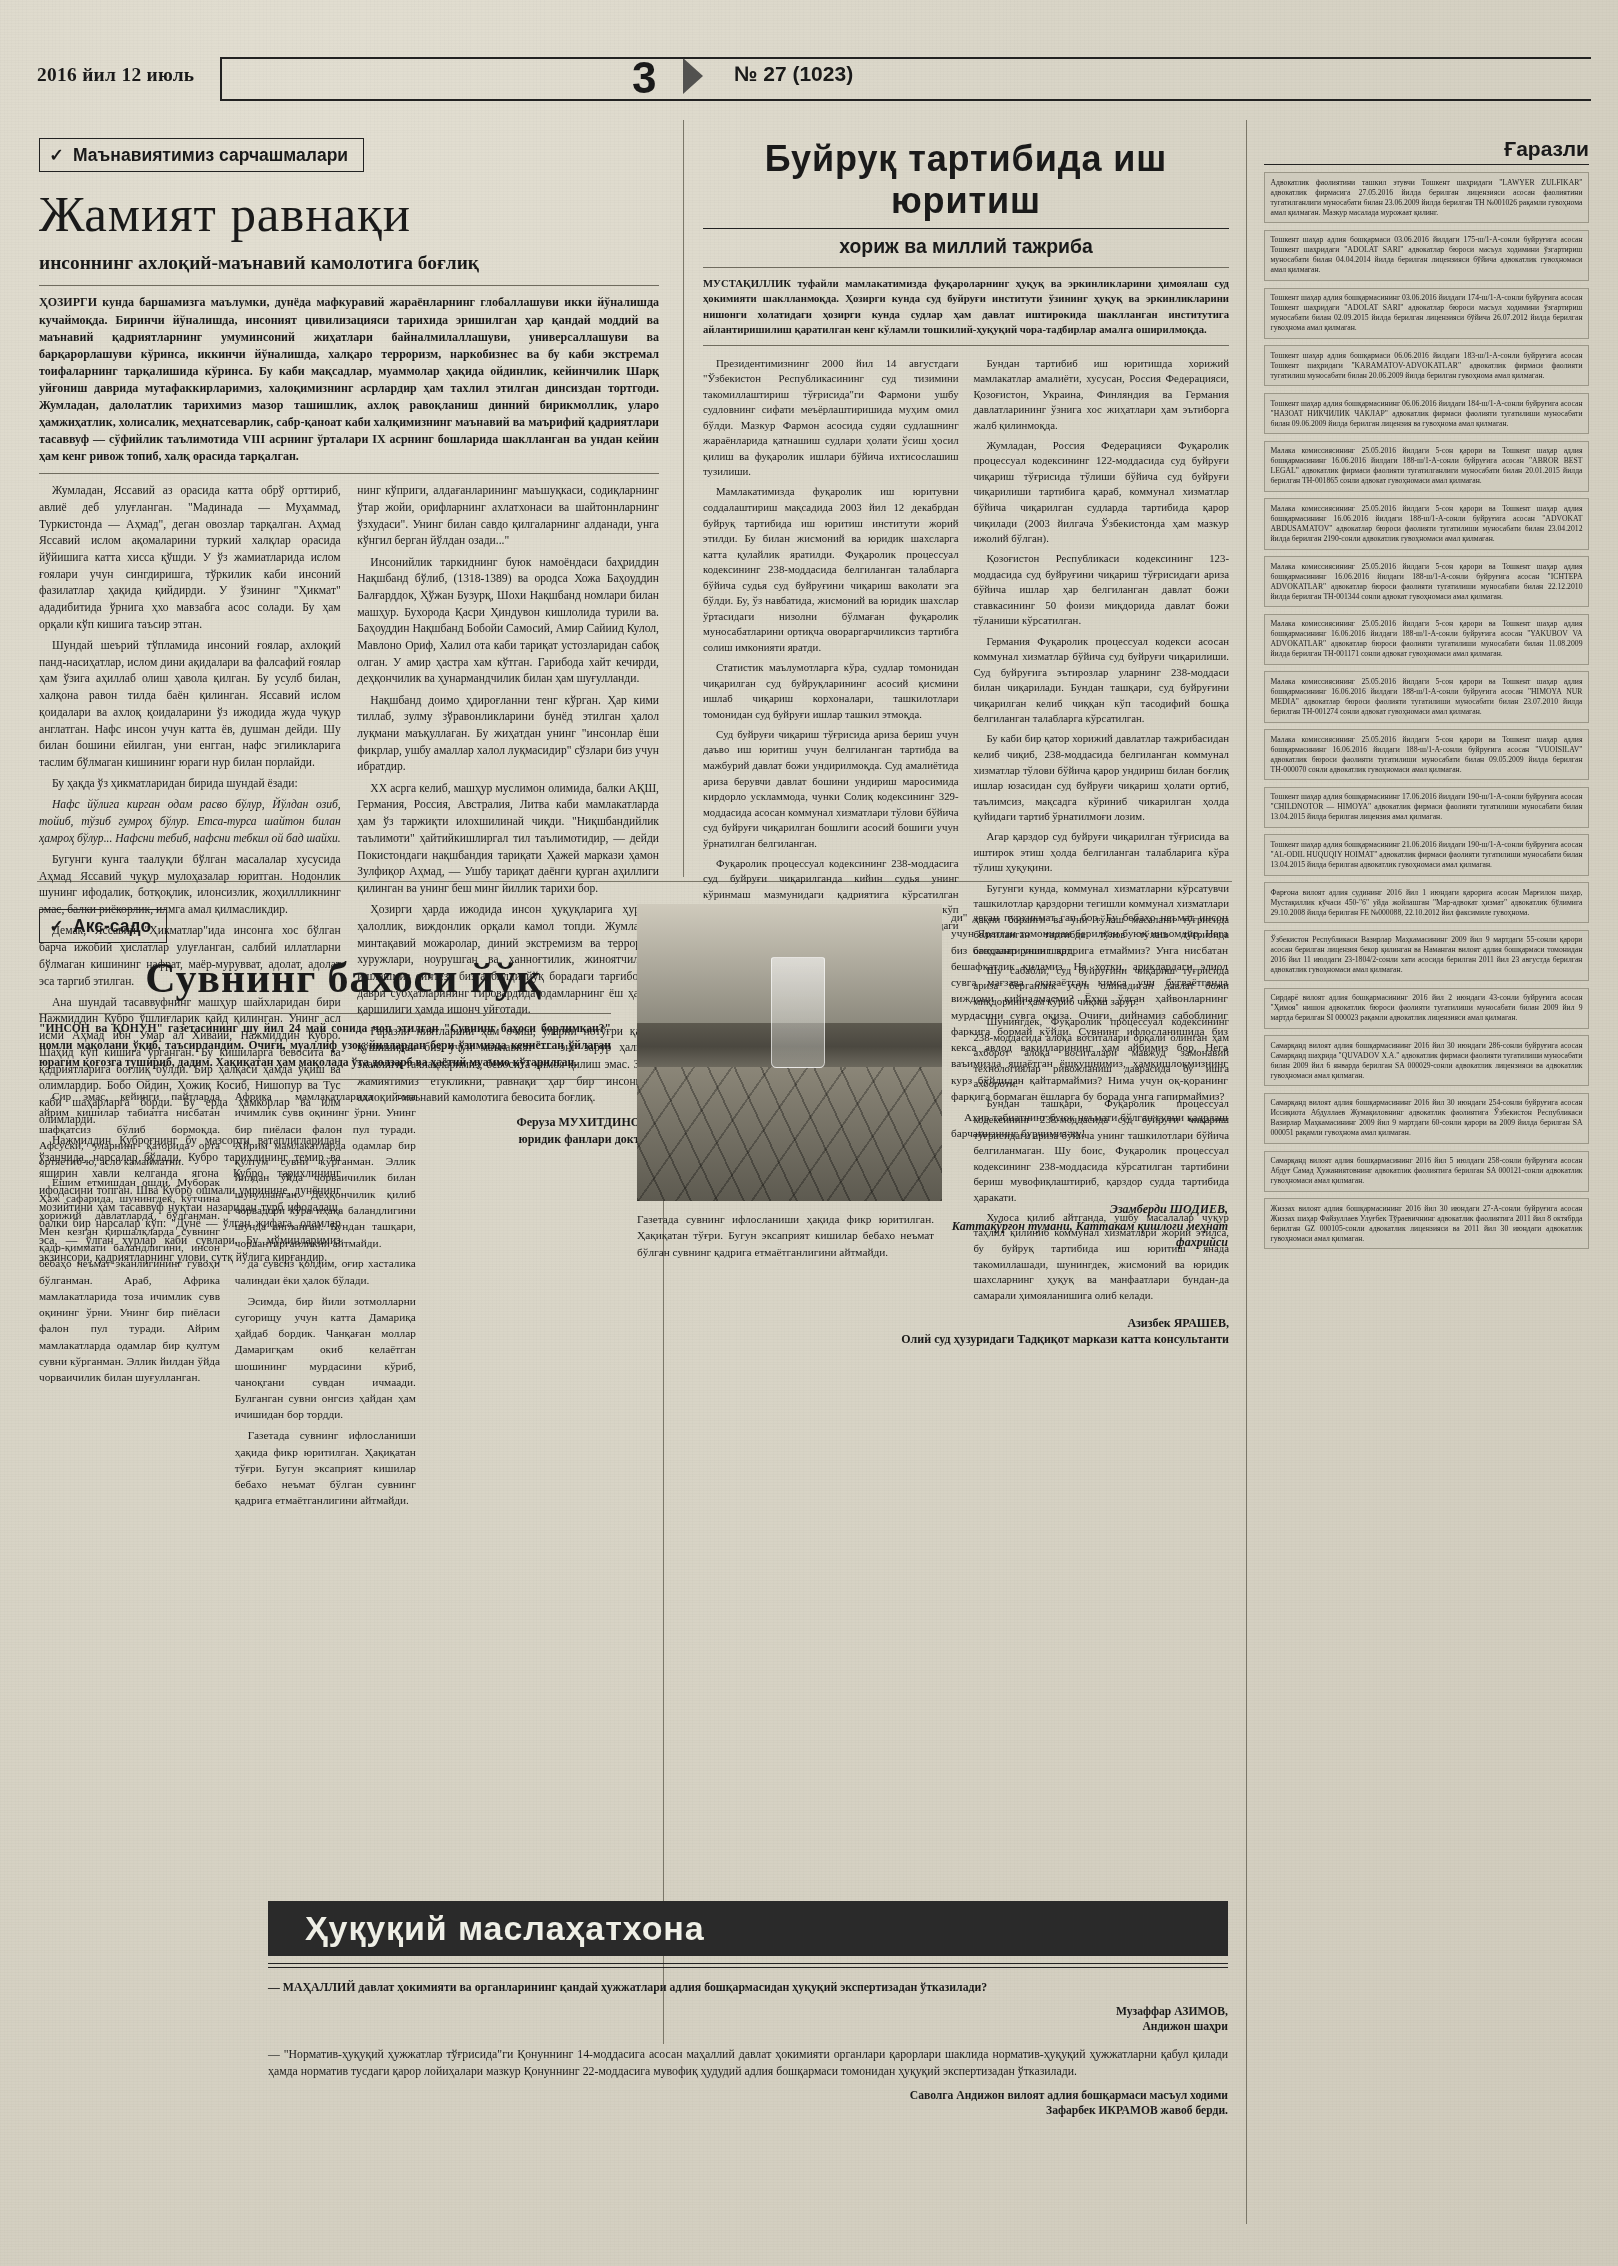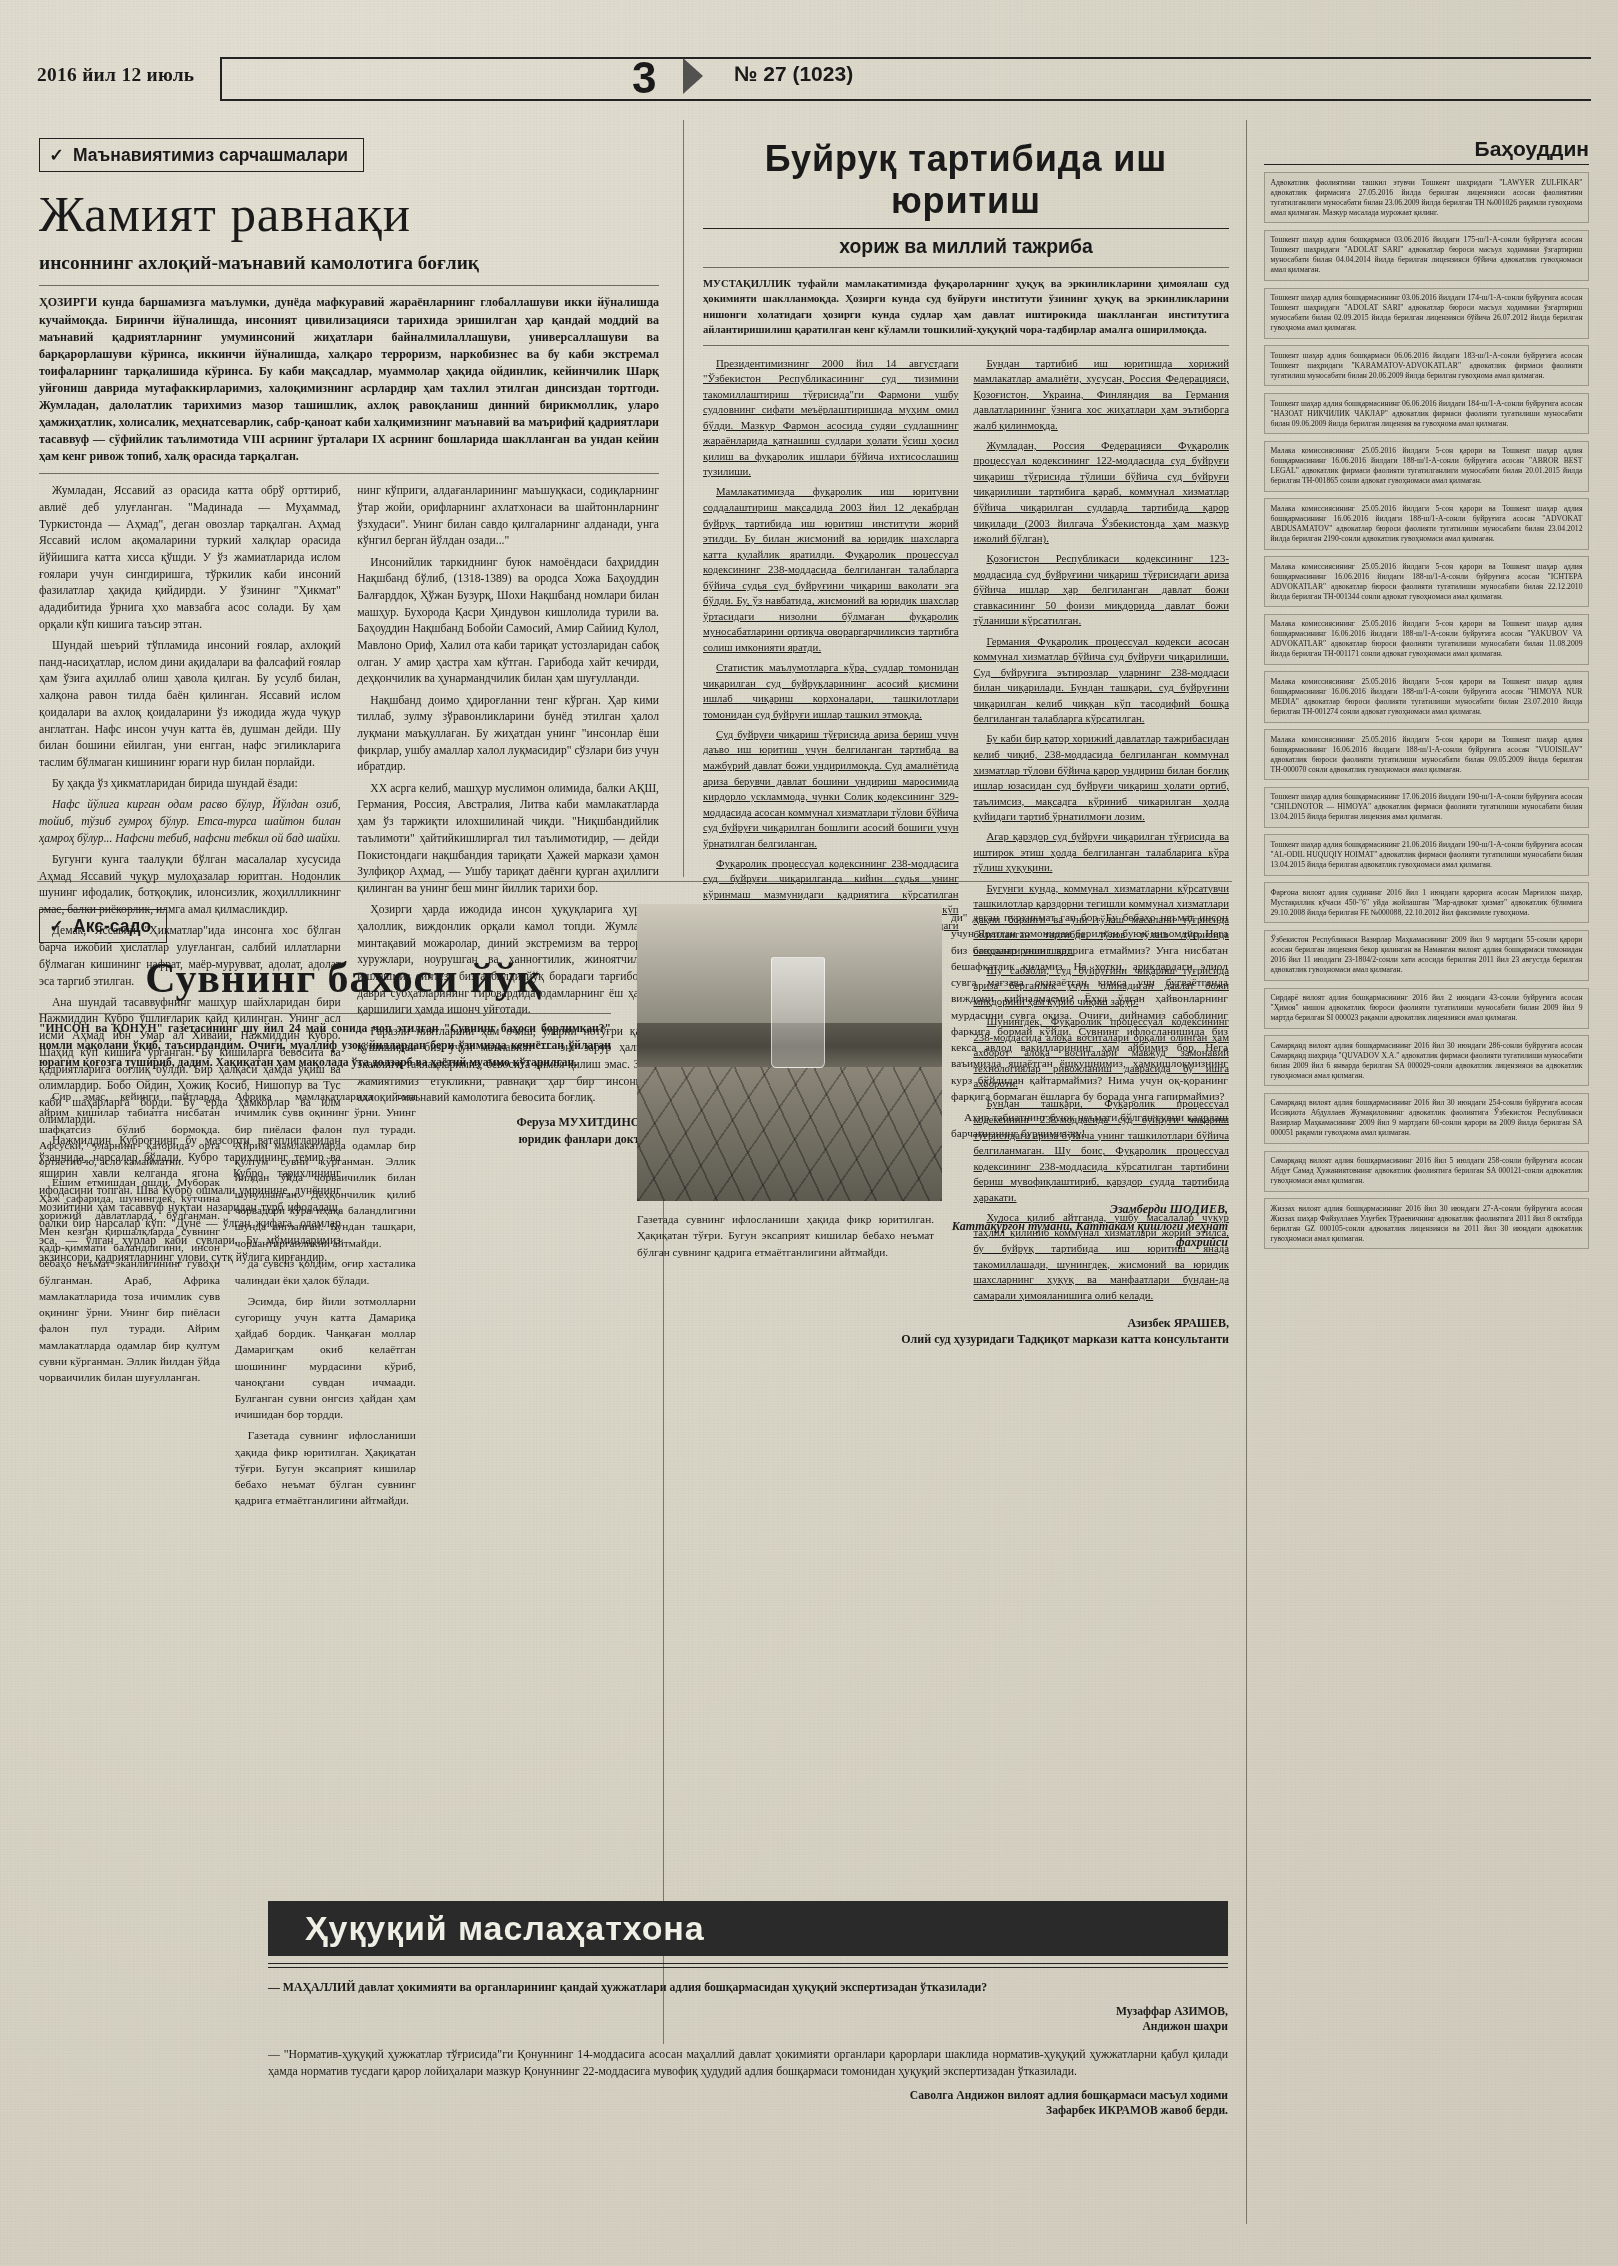"Баҳоуддин" div.ads-title { text: Баҳоуддин -> Ғаразли }
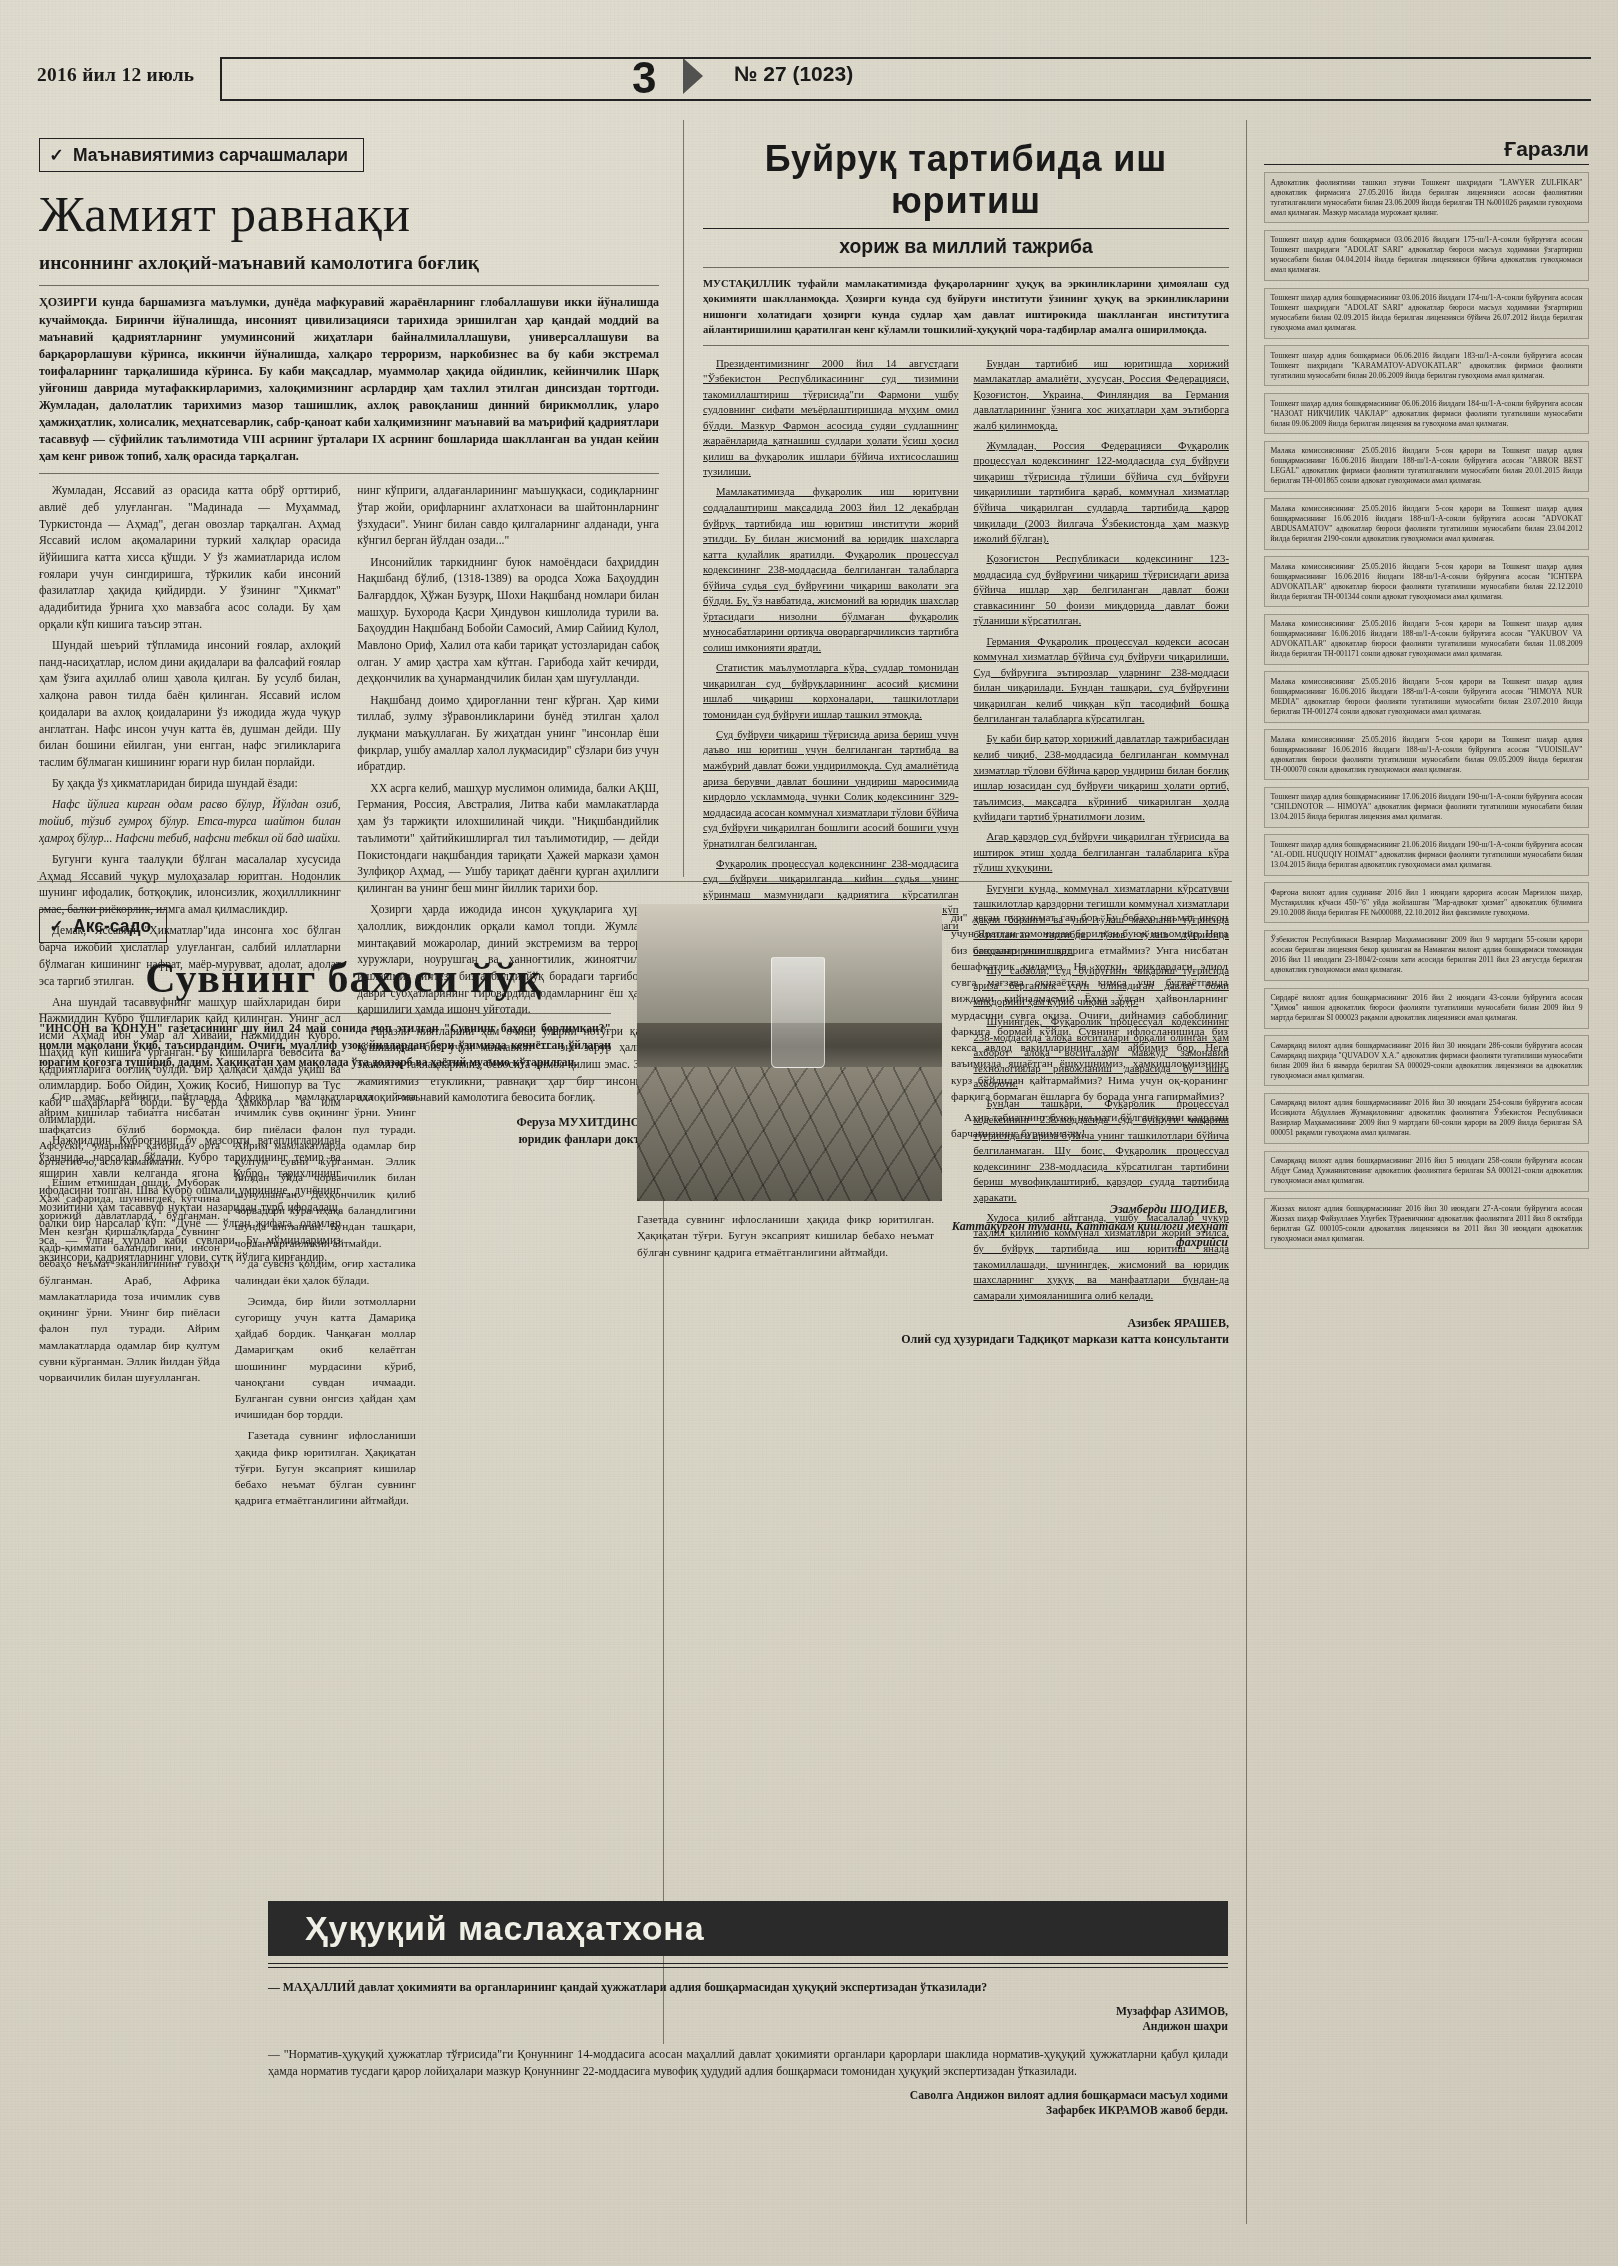"Президентимизнинг 2000 йил 14 августдаги" div { text-decoration: underline -> none }
